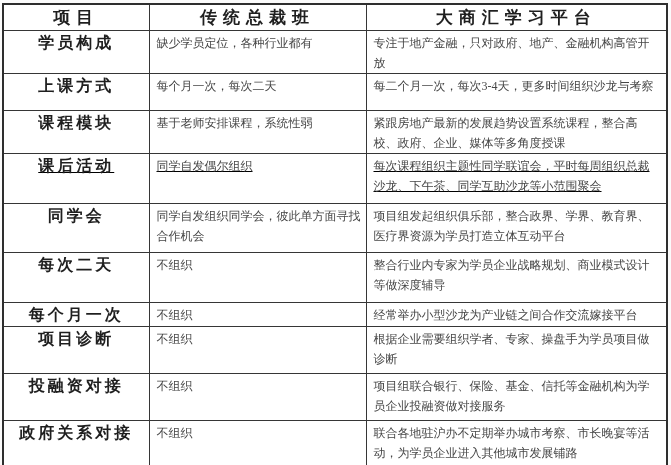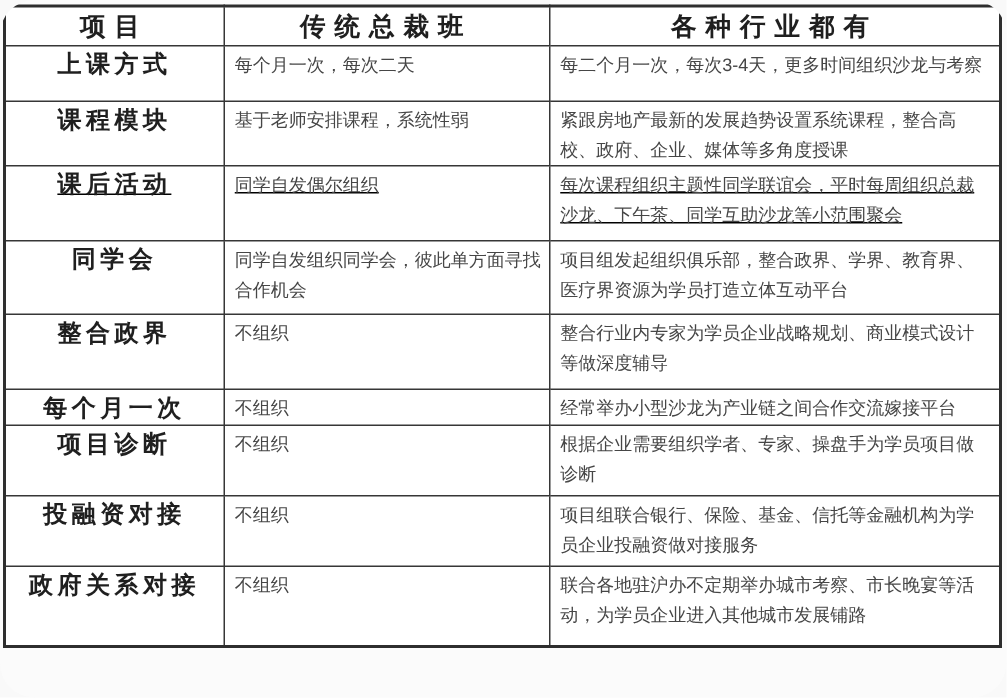"项目" .page { border-radius: 23px -> none }
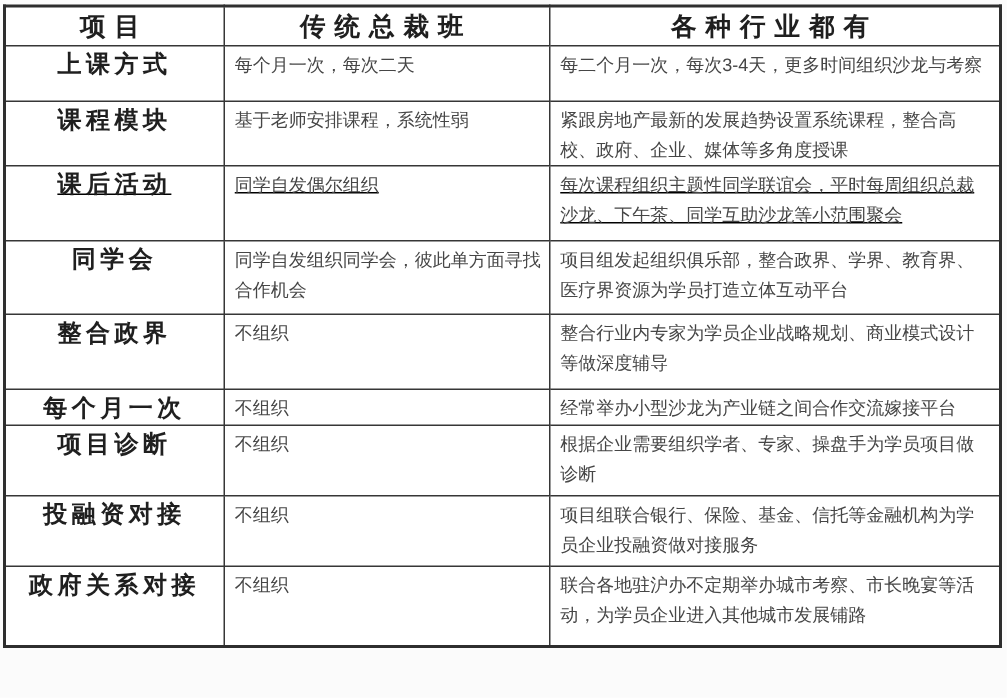"各种行业都有" th.hdr { text: 各种行业都有 -> 大商汇学习平台 }
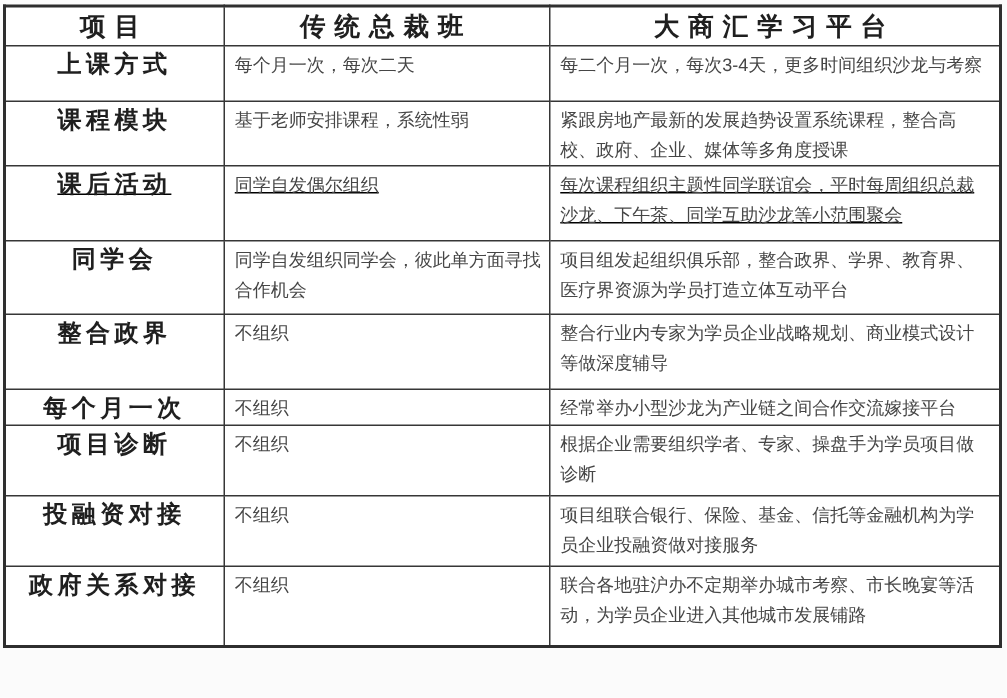"学员构成" tr.r0 { html: none -> <tr> <td>学员构成</td> <td>缺少学员定位，各种行业都有</td> <td>专注于地产金融，只对政府、地产、金融机构高管开放</td> </tr> }
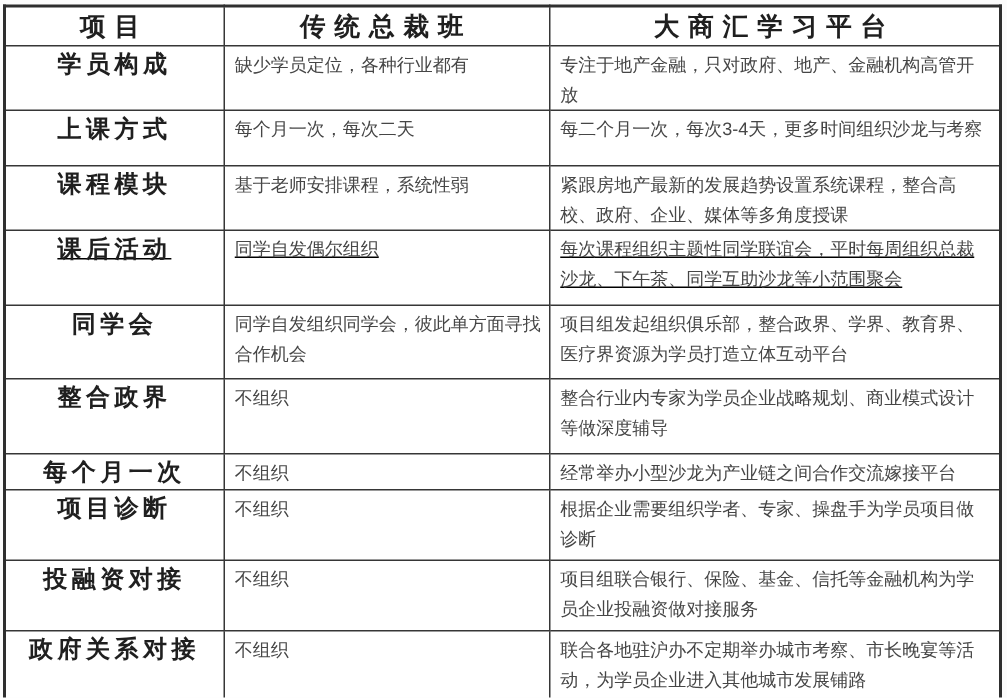"上课方式" tr.r1 { font-family: none -> Liberation Serif, serif }
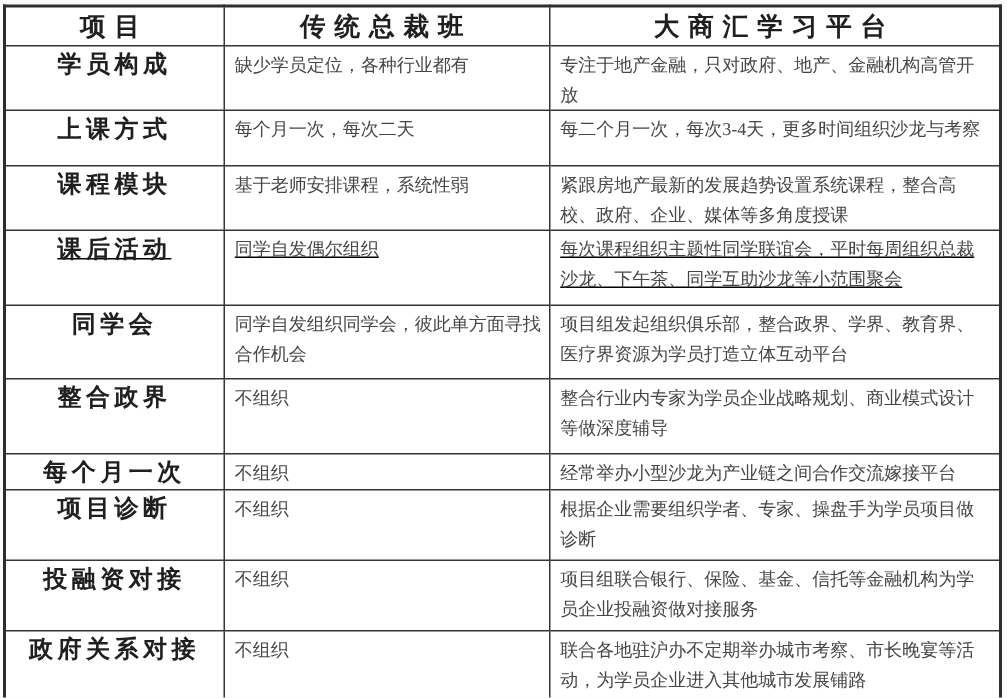"整合政界" td.label { text: 整合政界 -> 每次二天 }
